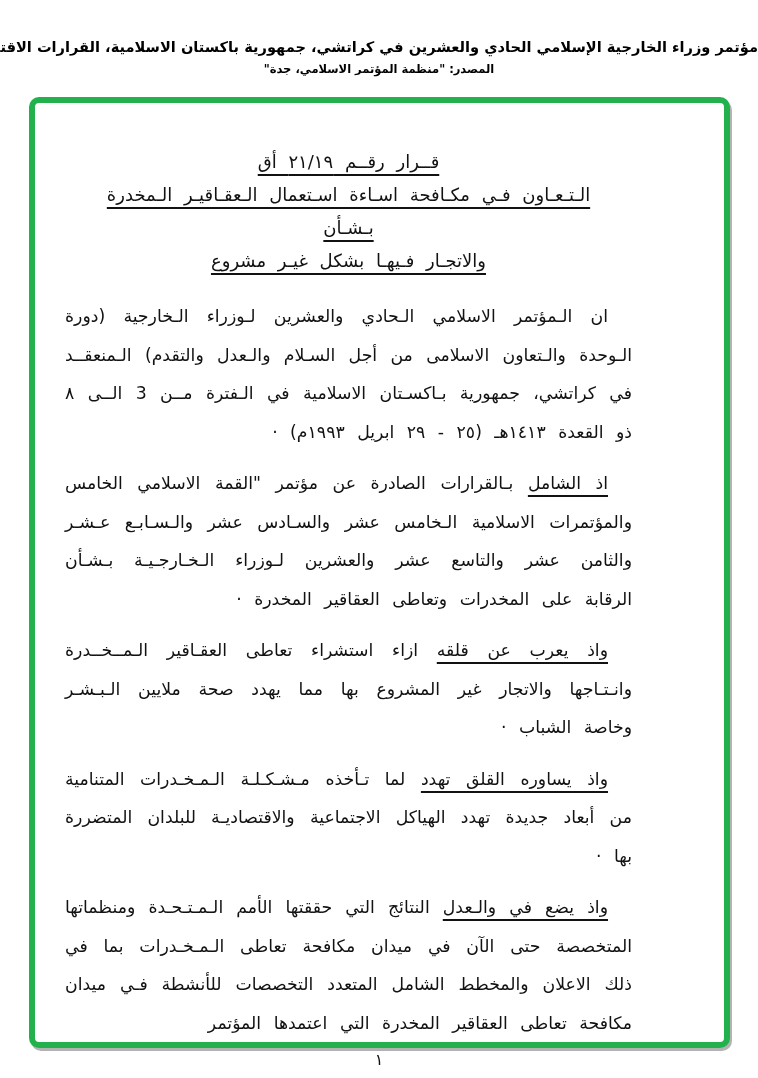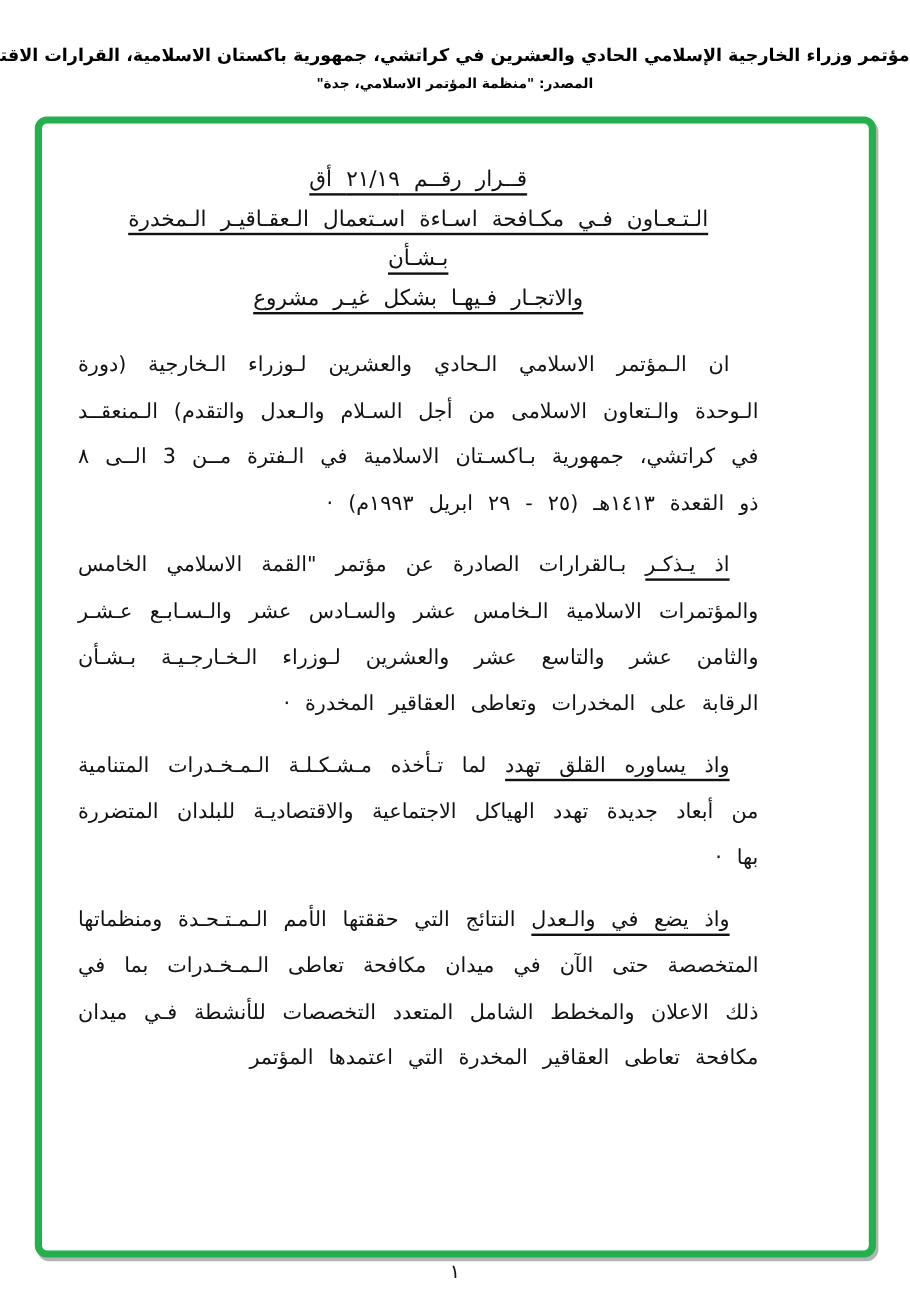"قــرار رقــم ٢١/١٩ أق" .doc { padding: 14px 24px 0 30px -> 26px 24px 0 30px }
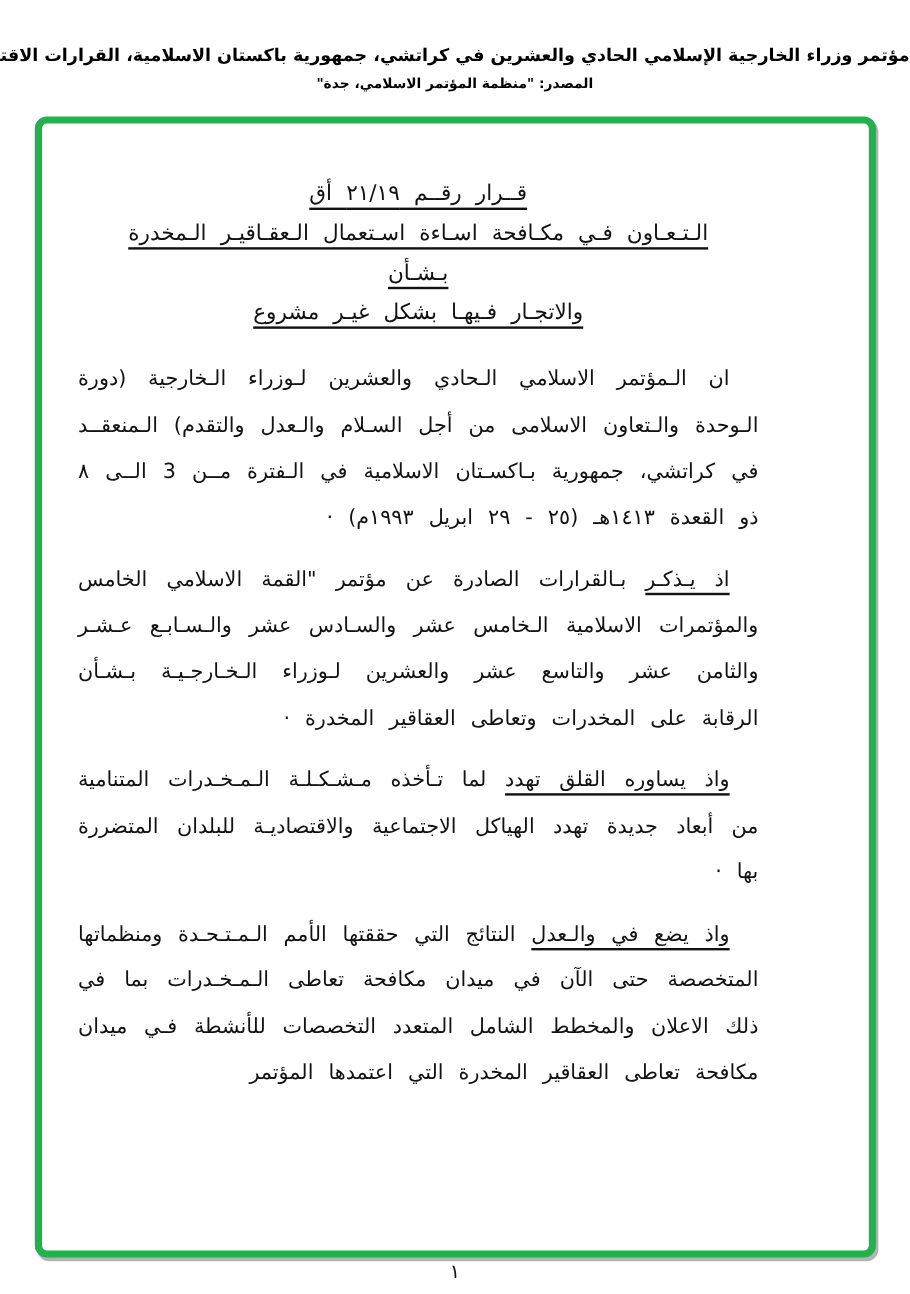"اذ يـذكـر" span.lead { text: يـذكـر -> الشامل }
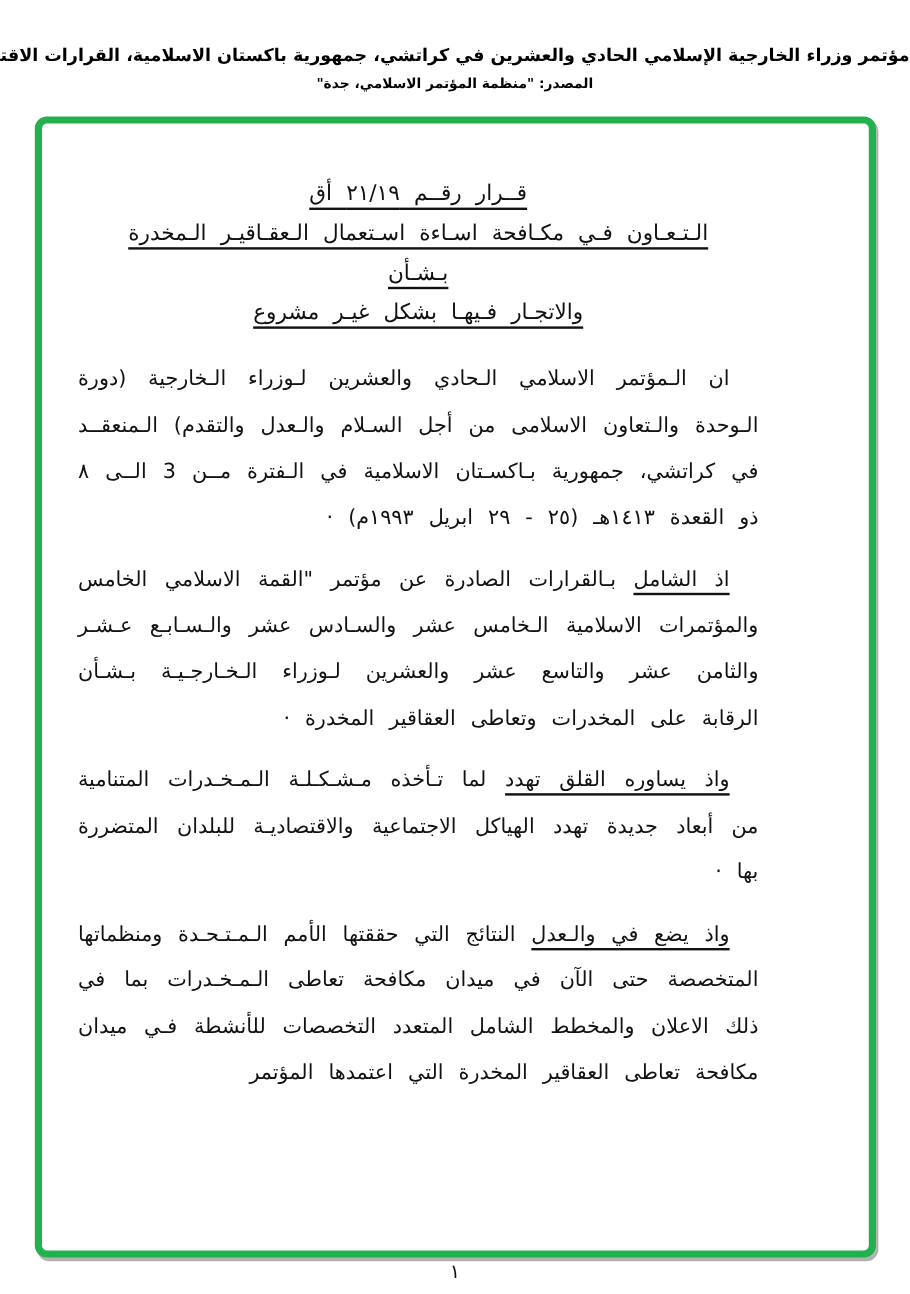"واذ يعرب عن قلقه ازاء" p.para { html: none -> <p><span>واذ يعرب عن قلقه</span><span> ازاء استشراء تعاطى العقـاقير الـمــخــدرة وانـتـاجها والاتجار غير المشروع بها مما يهدد صحة ملايين الـبـشـر وخاصة الشباب ·</span></p> }
